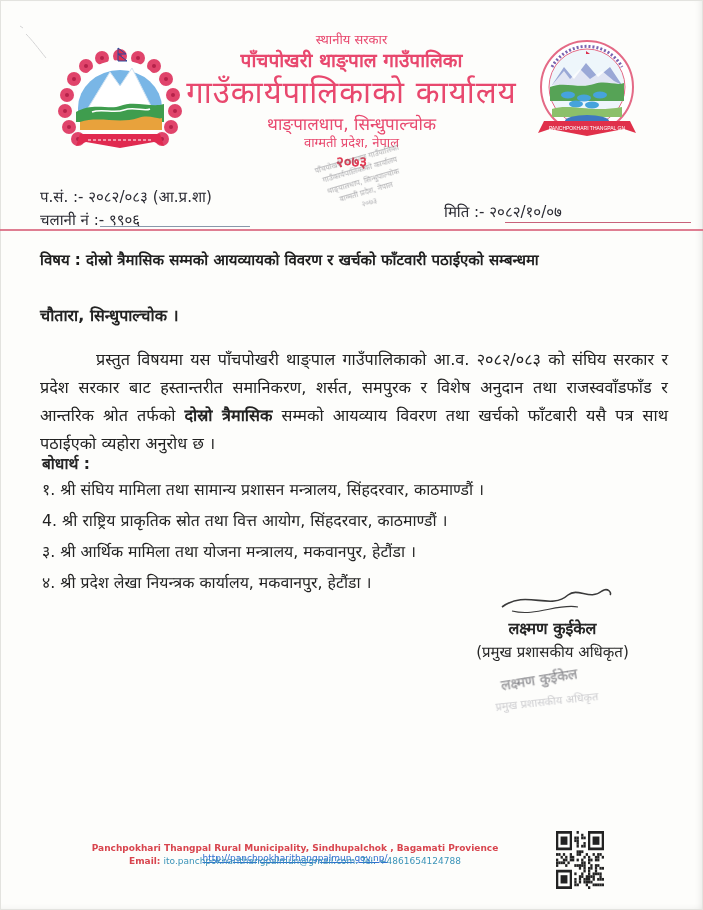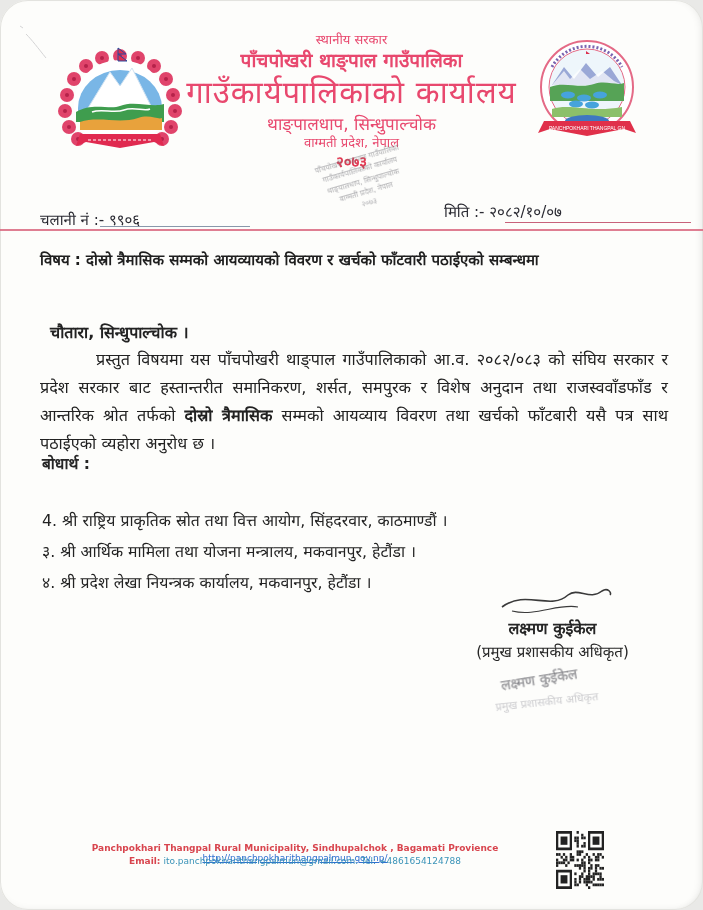"स्थानीय सरकार" #page { border-radius: 28px -> none }
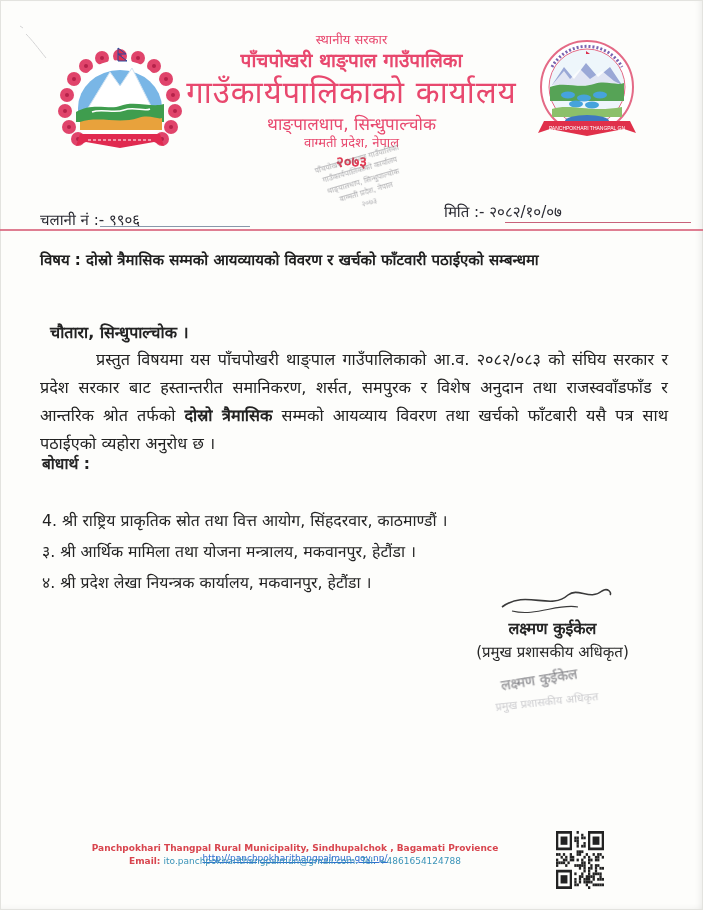"प.सं. :- २०८२/०८३ (आ.प्र.शा)" div.abs { html: none -> <div> <span>प.सं. :-</span> <span>२०८२/०८३ (आ.प्र.शा)</span> </div> }
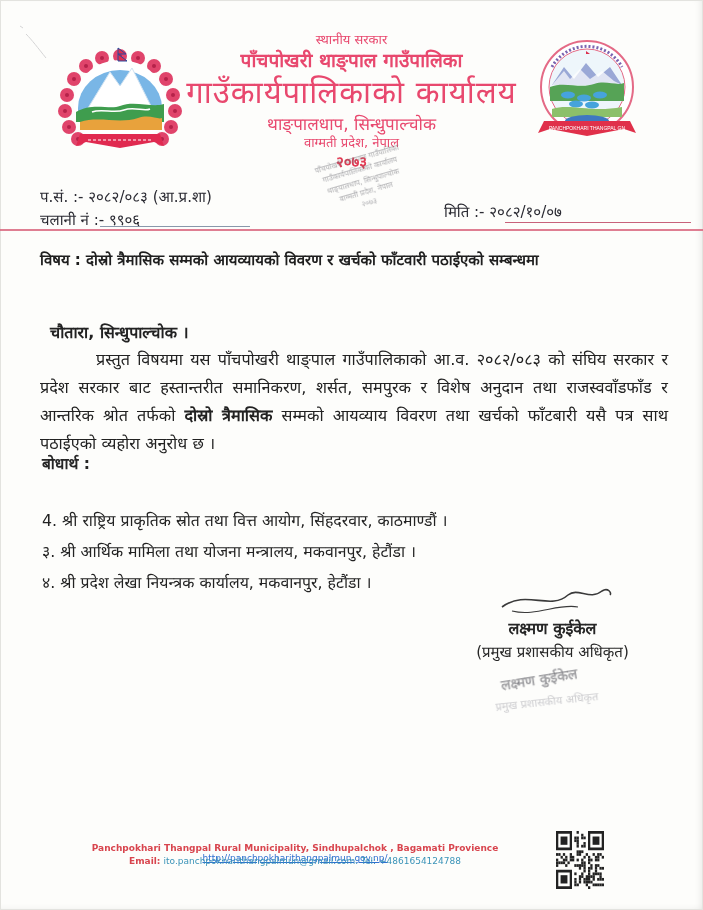"चौतारा, सिन्धुपाल्चोक ।" .addr2 { margin-left: 10px -> none; top: 321px -> 304px }
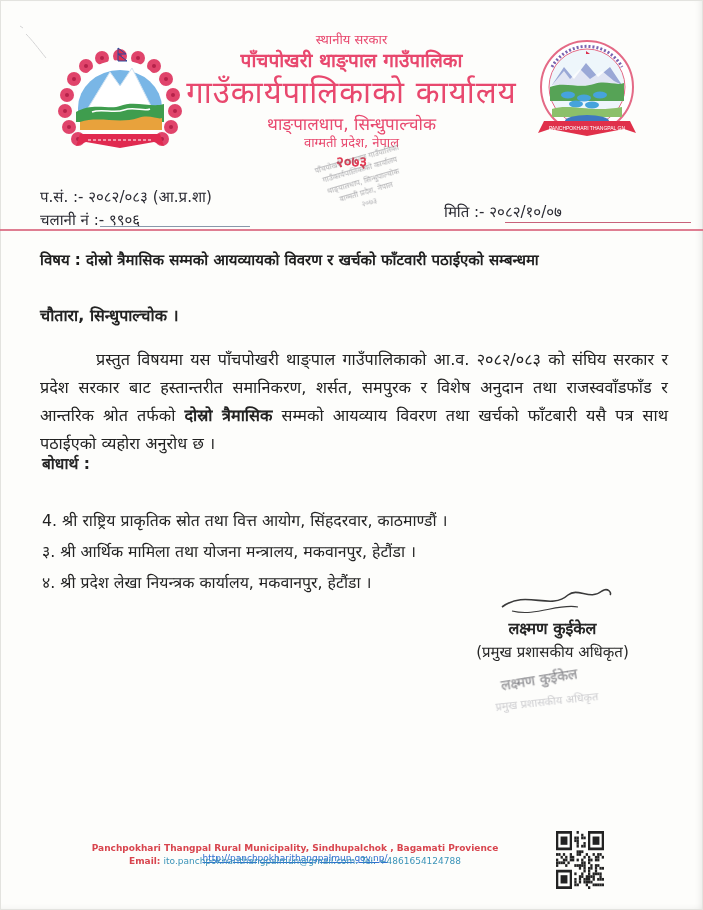"१. श्री संघिय मामिला तथा" div.abs { html: none -> <div>१. श्री संघिय मामिला तथा सामान्य प्रशासन मन्त्रालय, सिंहदरवार, काठमाण्डौं ।</div> }
